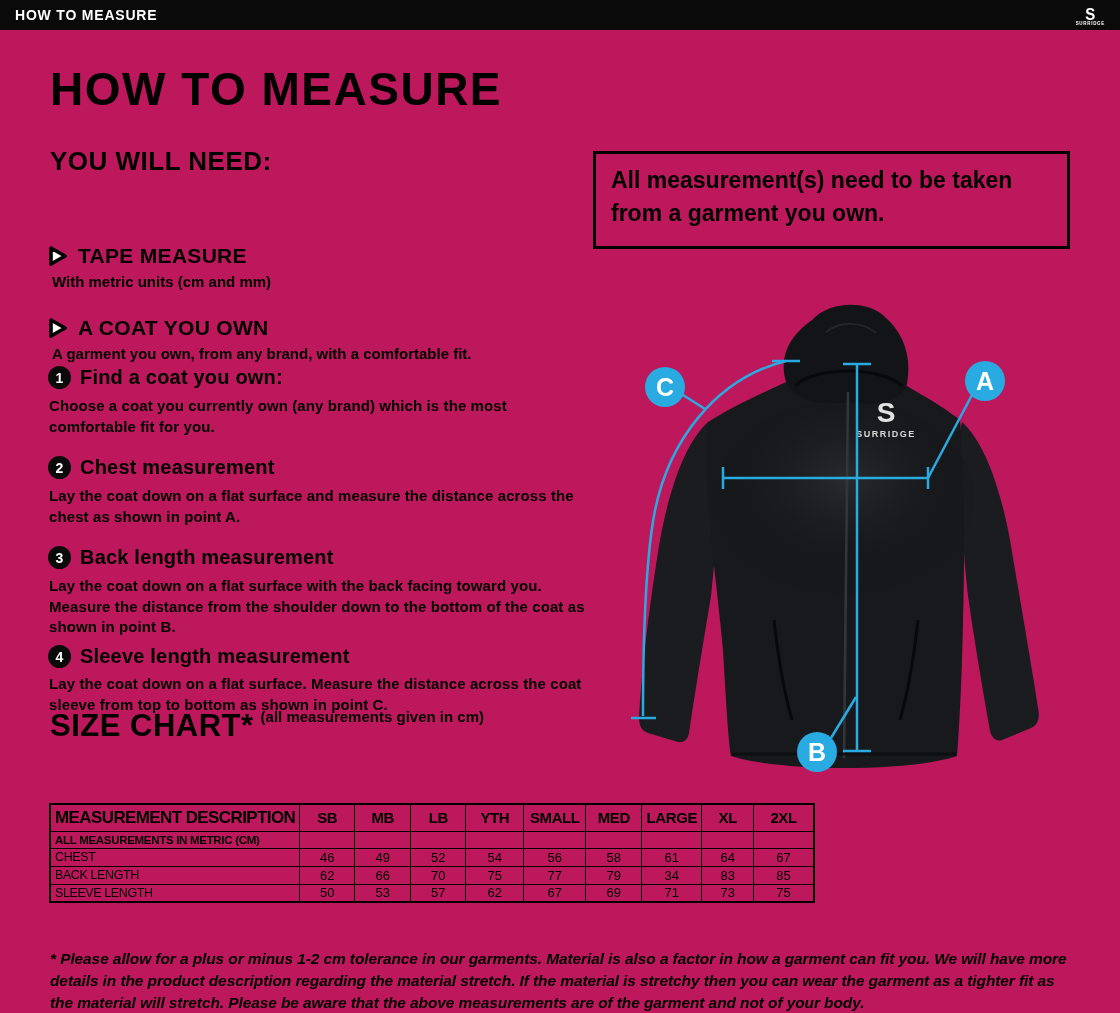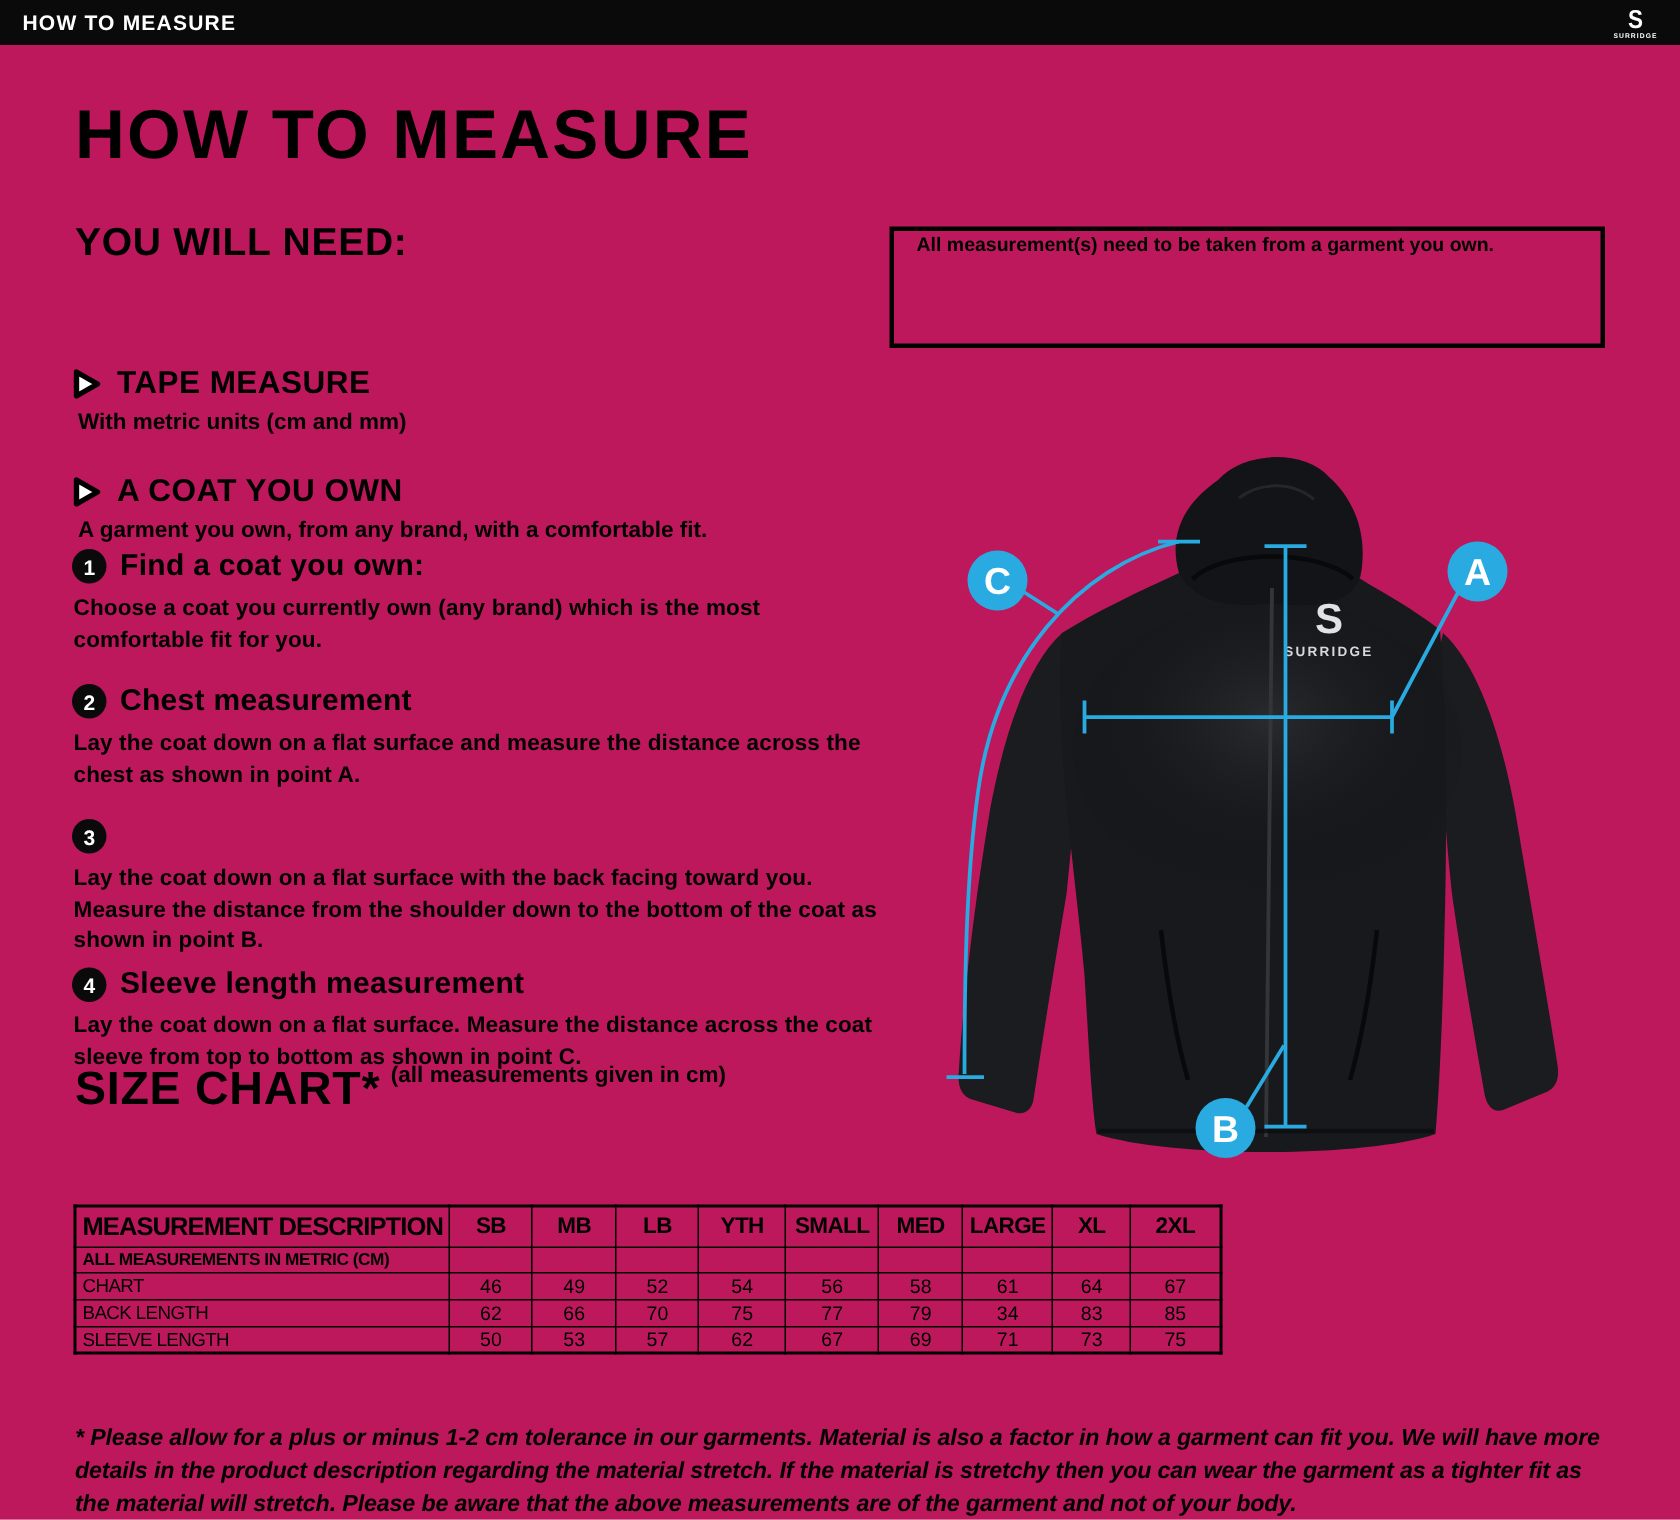"All measurement(s) need to be" .note-box { font-size: 13px -> 23px; height: 81px -> 98px; padding: 0 15px -> 10px 15px }
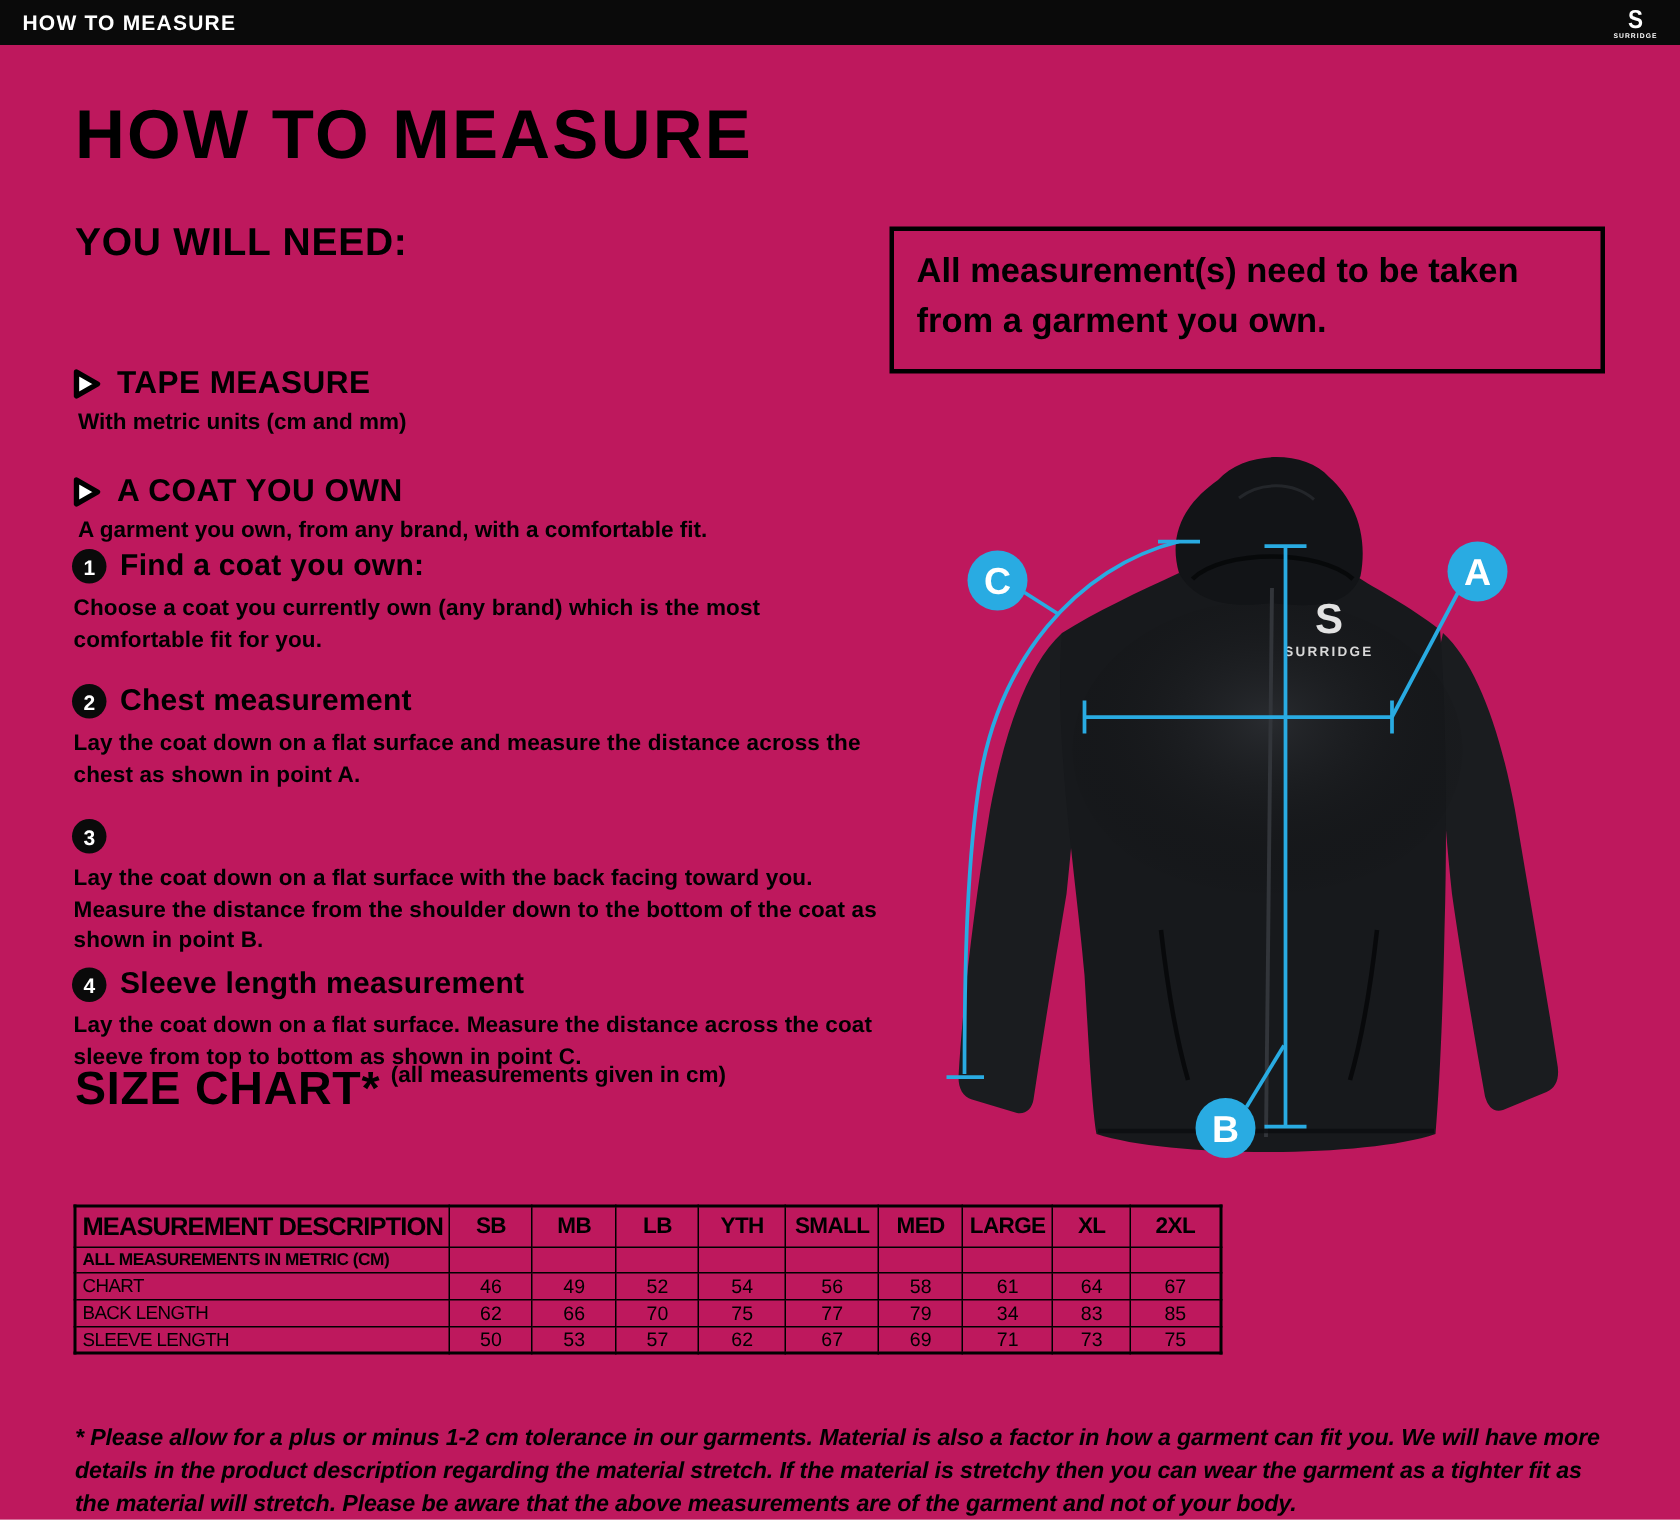"Back length measurement" span.step-name { html: none -> <span>Back length measurement</span> }
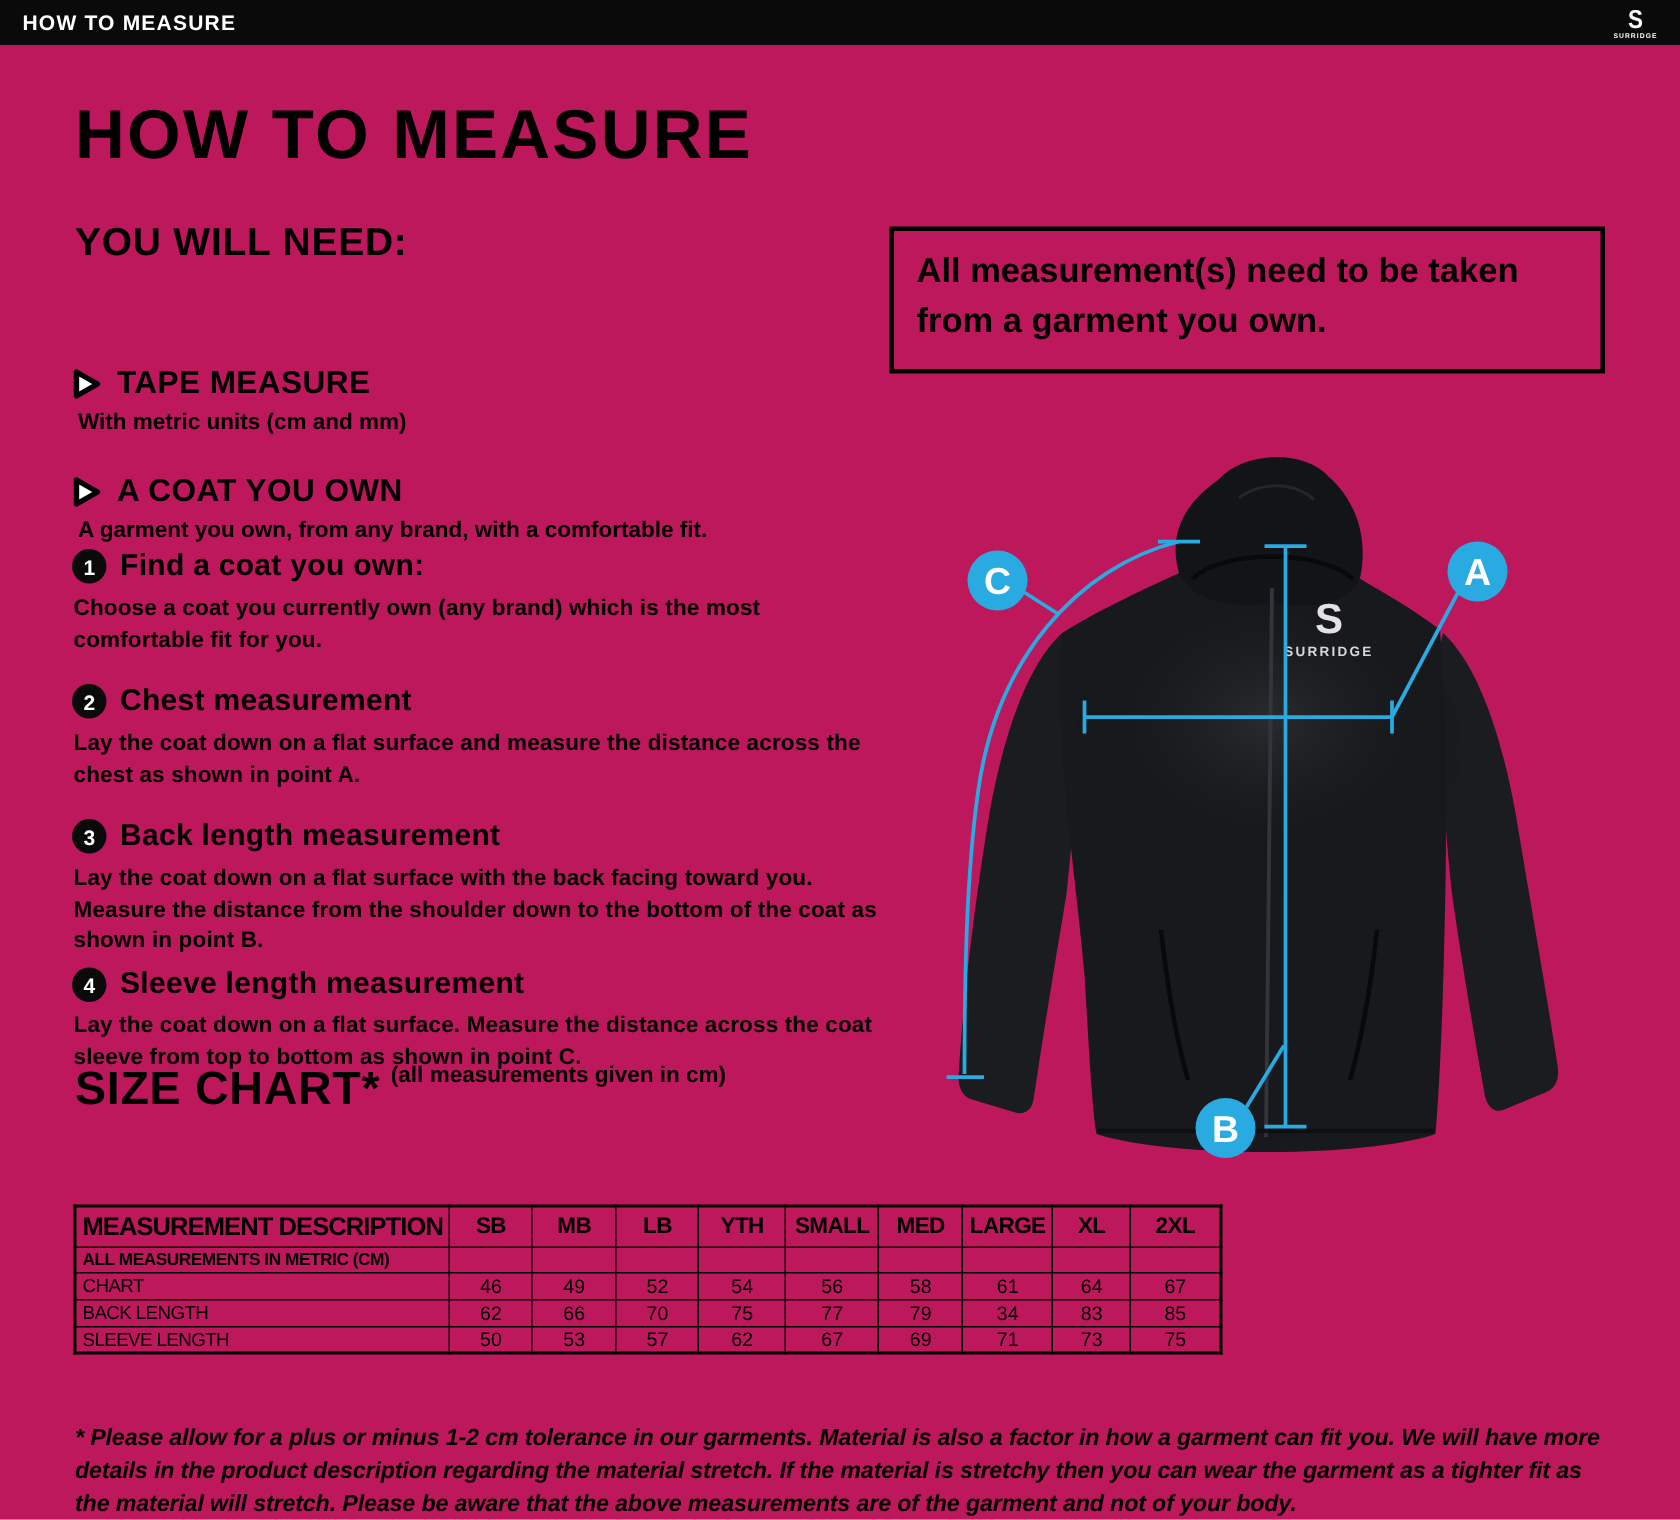"CHART" td { text: CHART -> CHEST }
